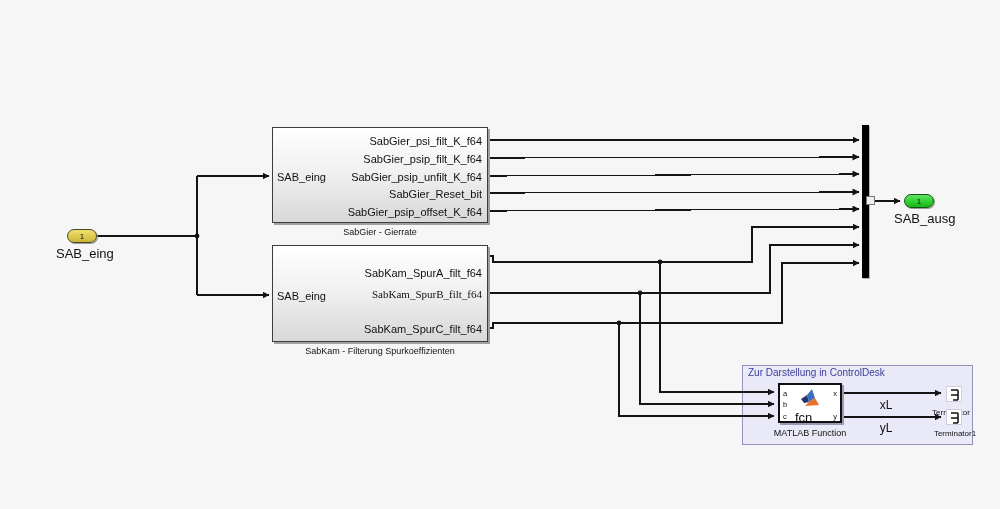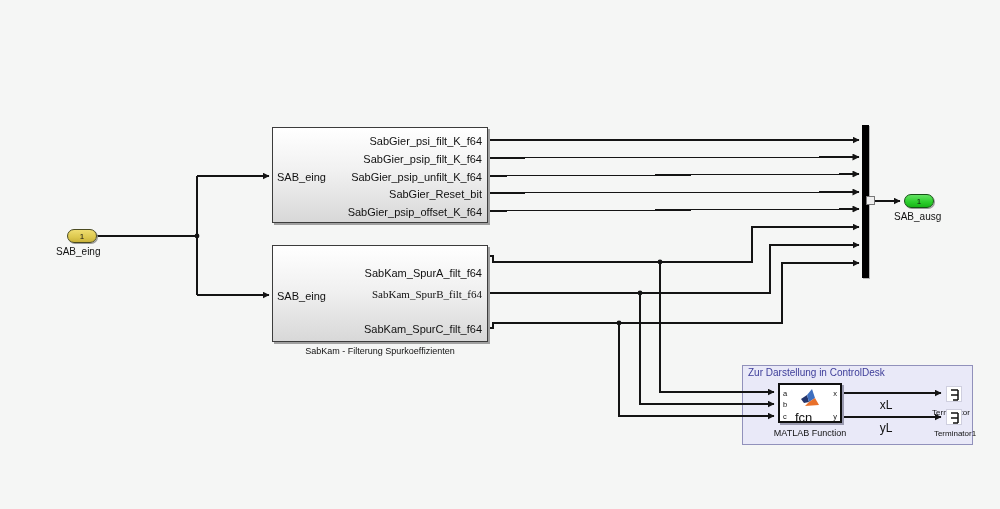"SAB_ausg" .ovallabel { font-size: 10px -> 13px; text-align: none -> center }
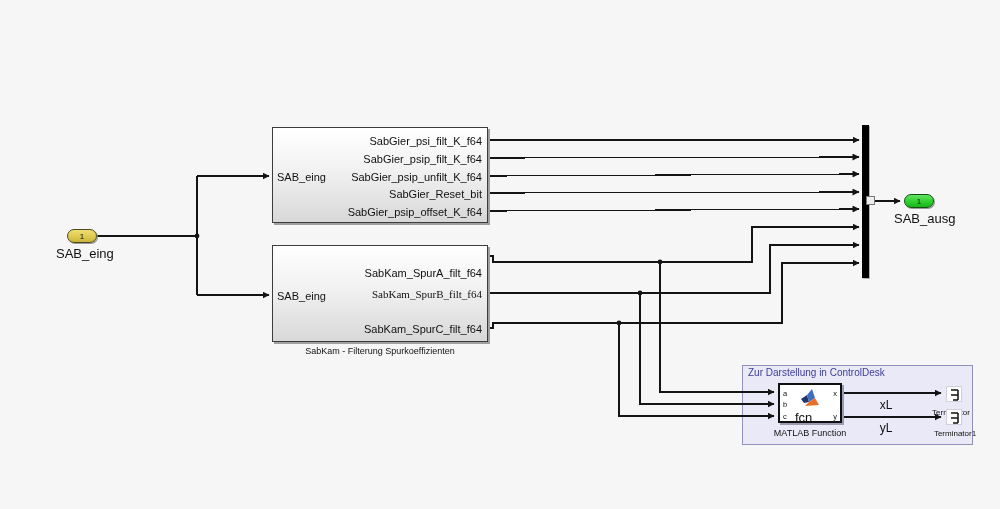"SabGier - Gierrate" div.caption { html: none -> <div>SabGier - Gierrate</div> }
